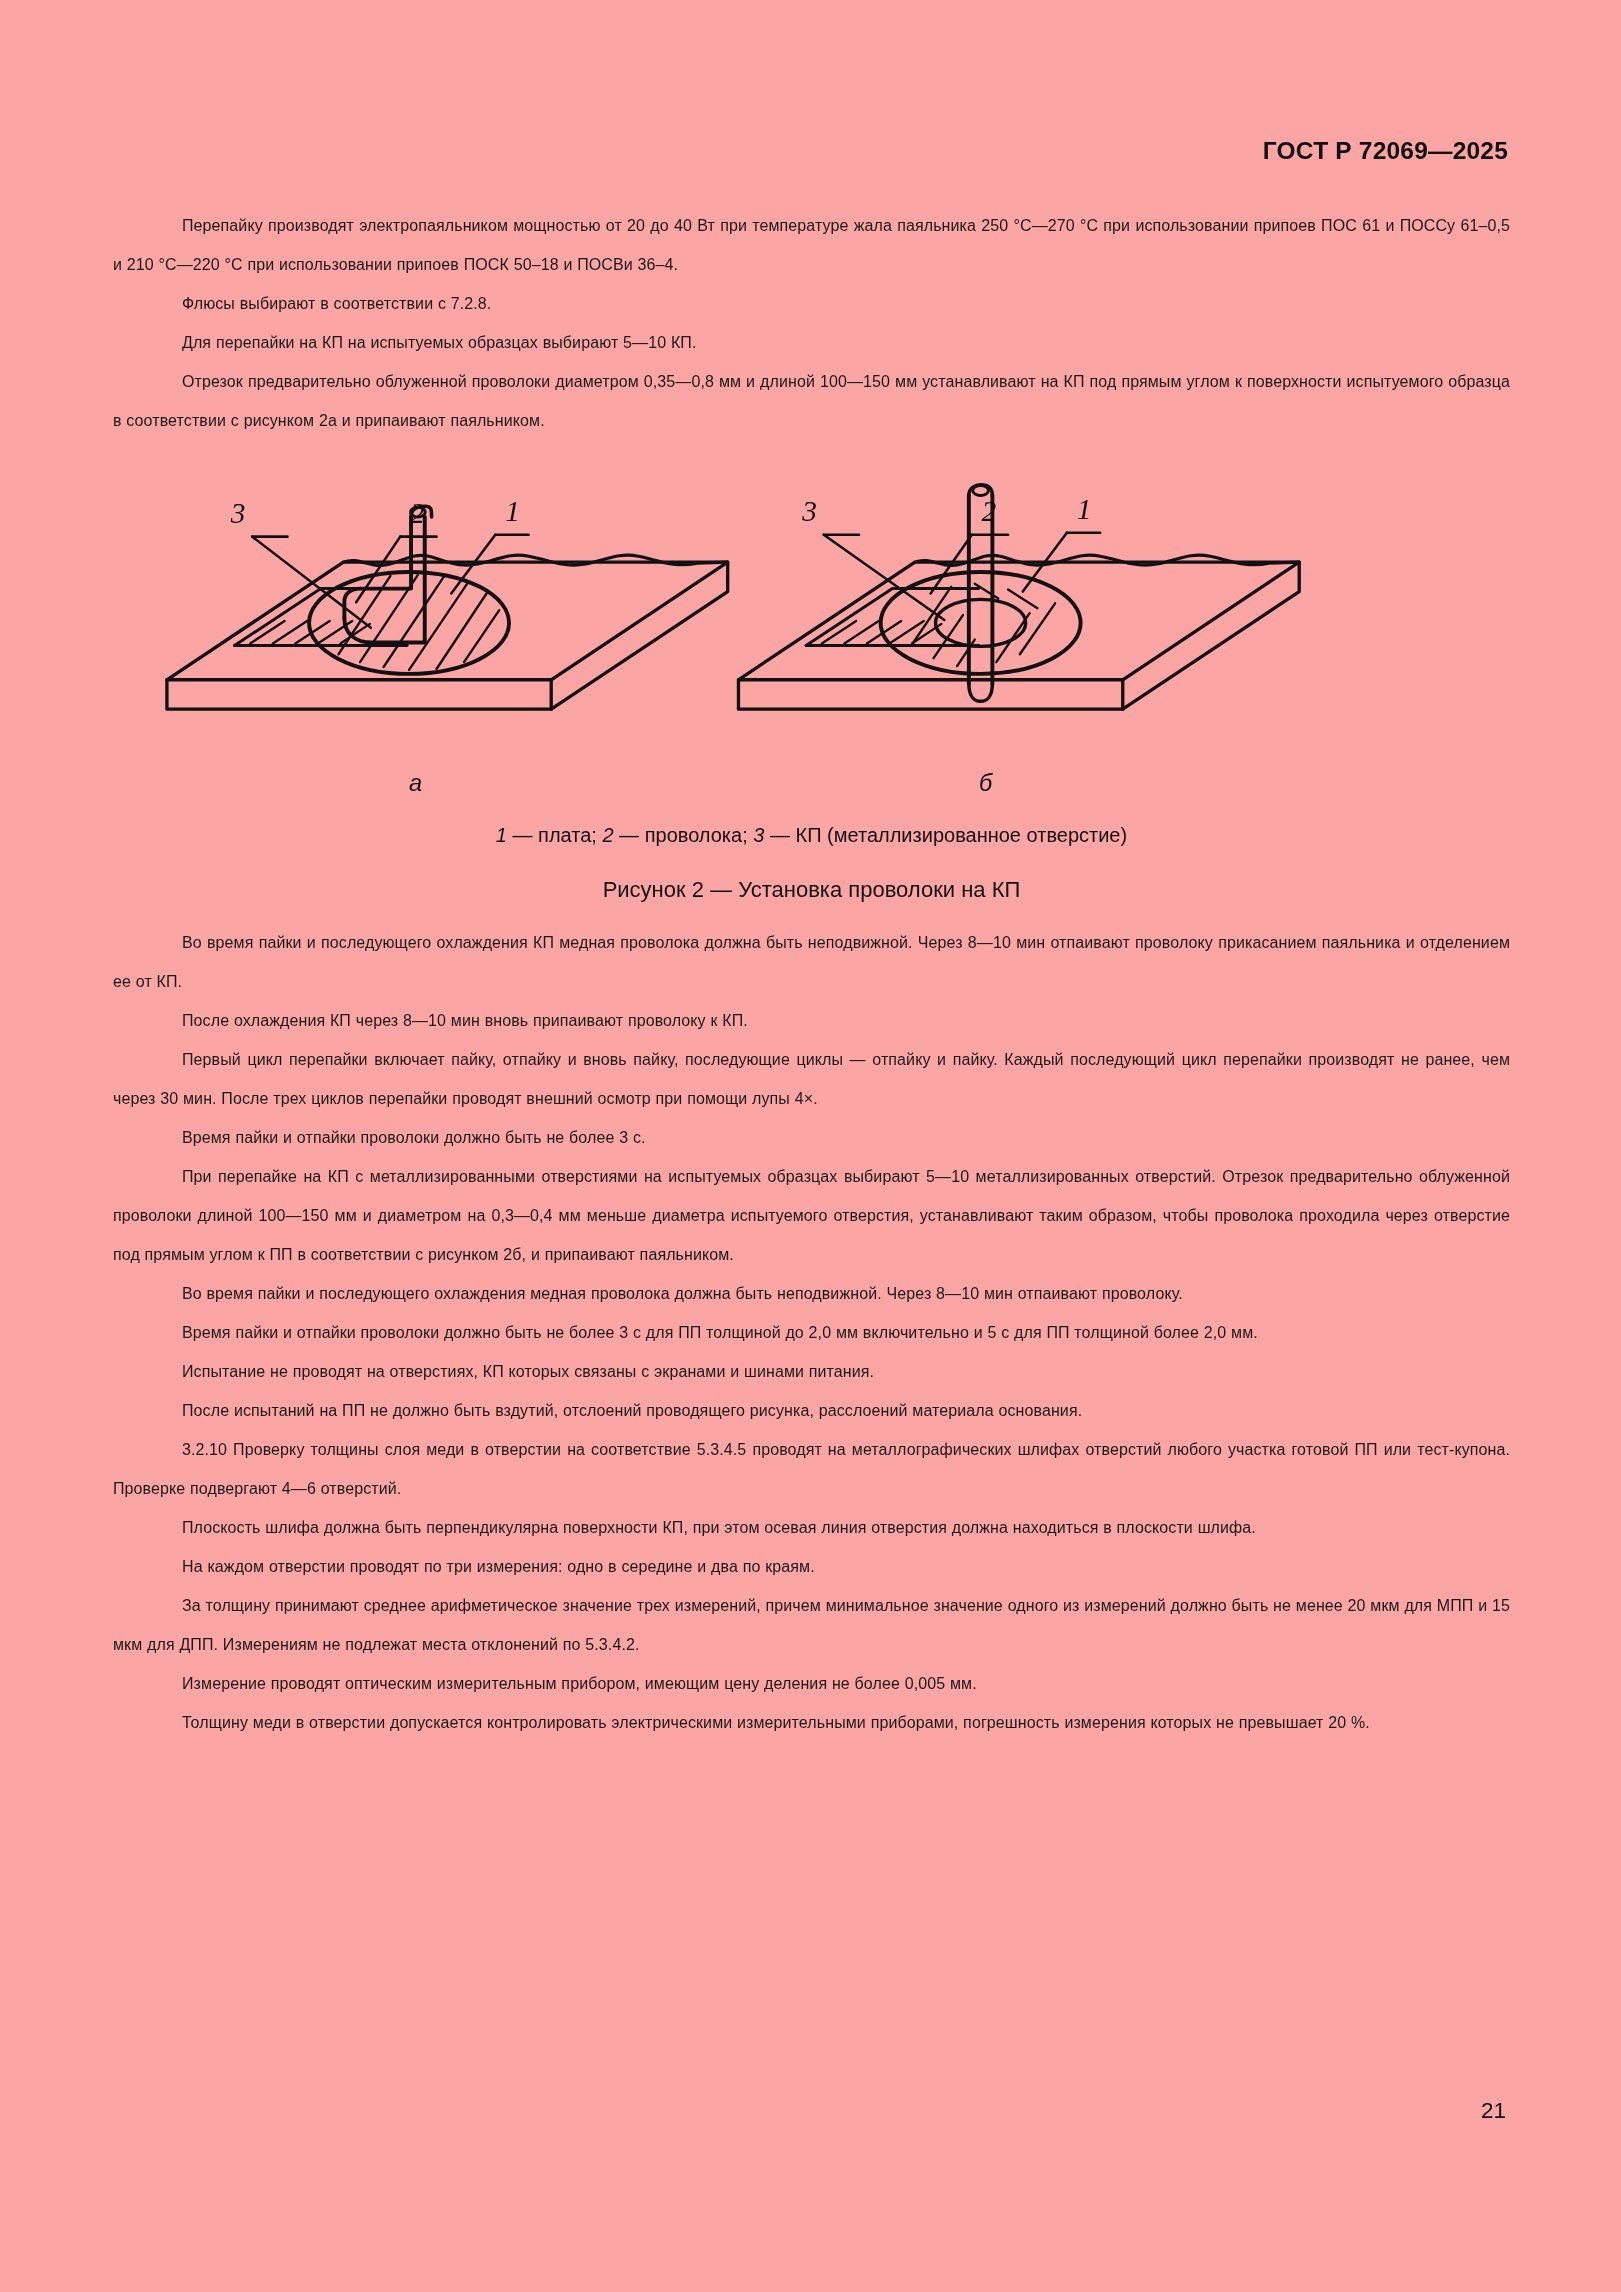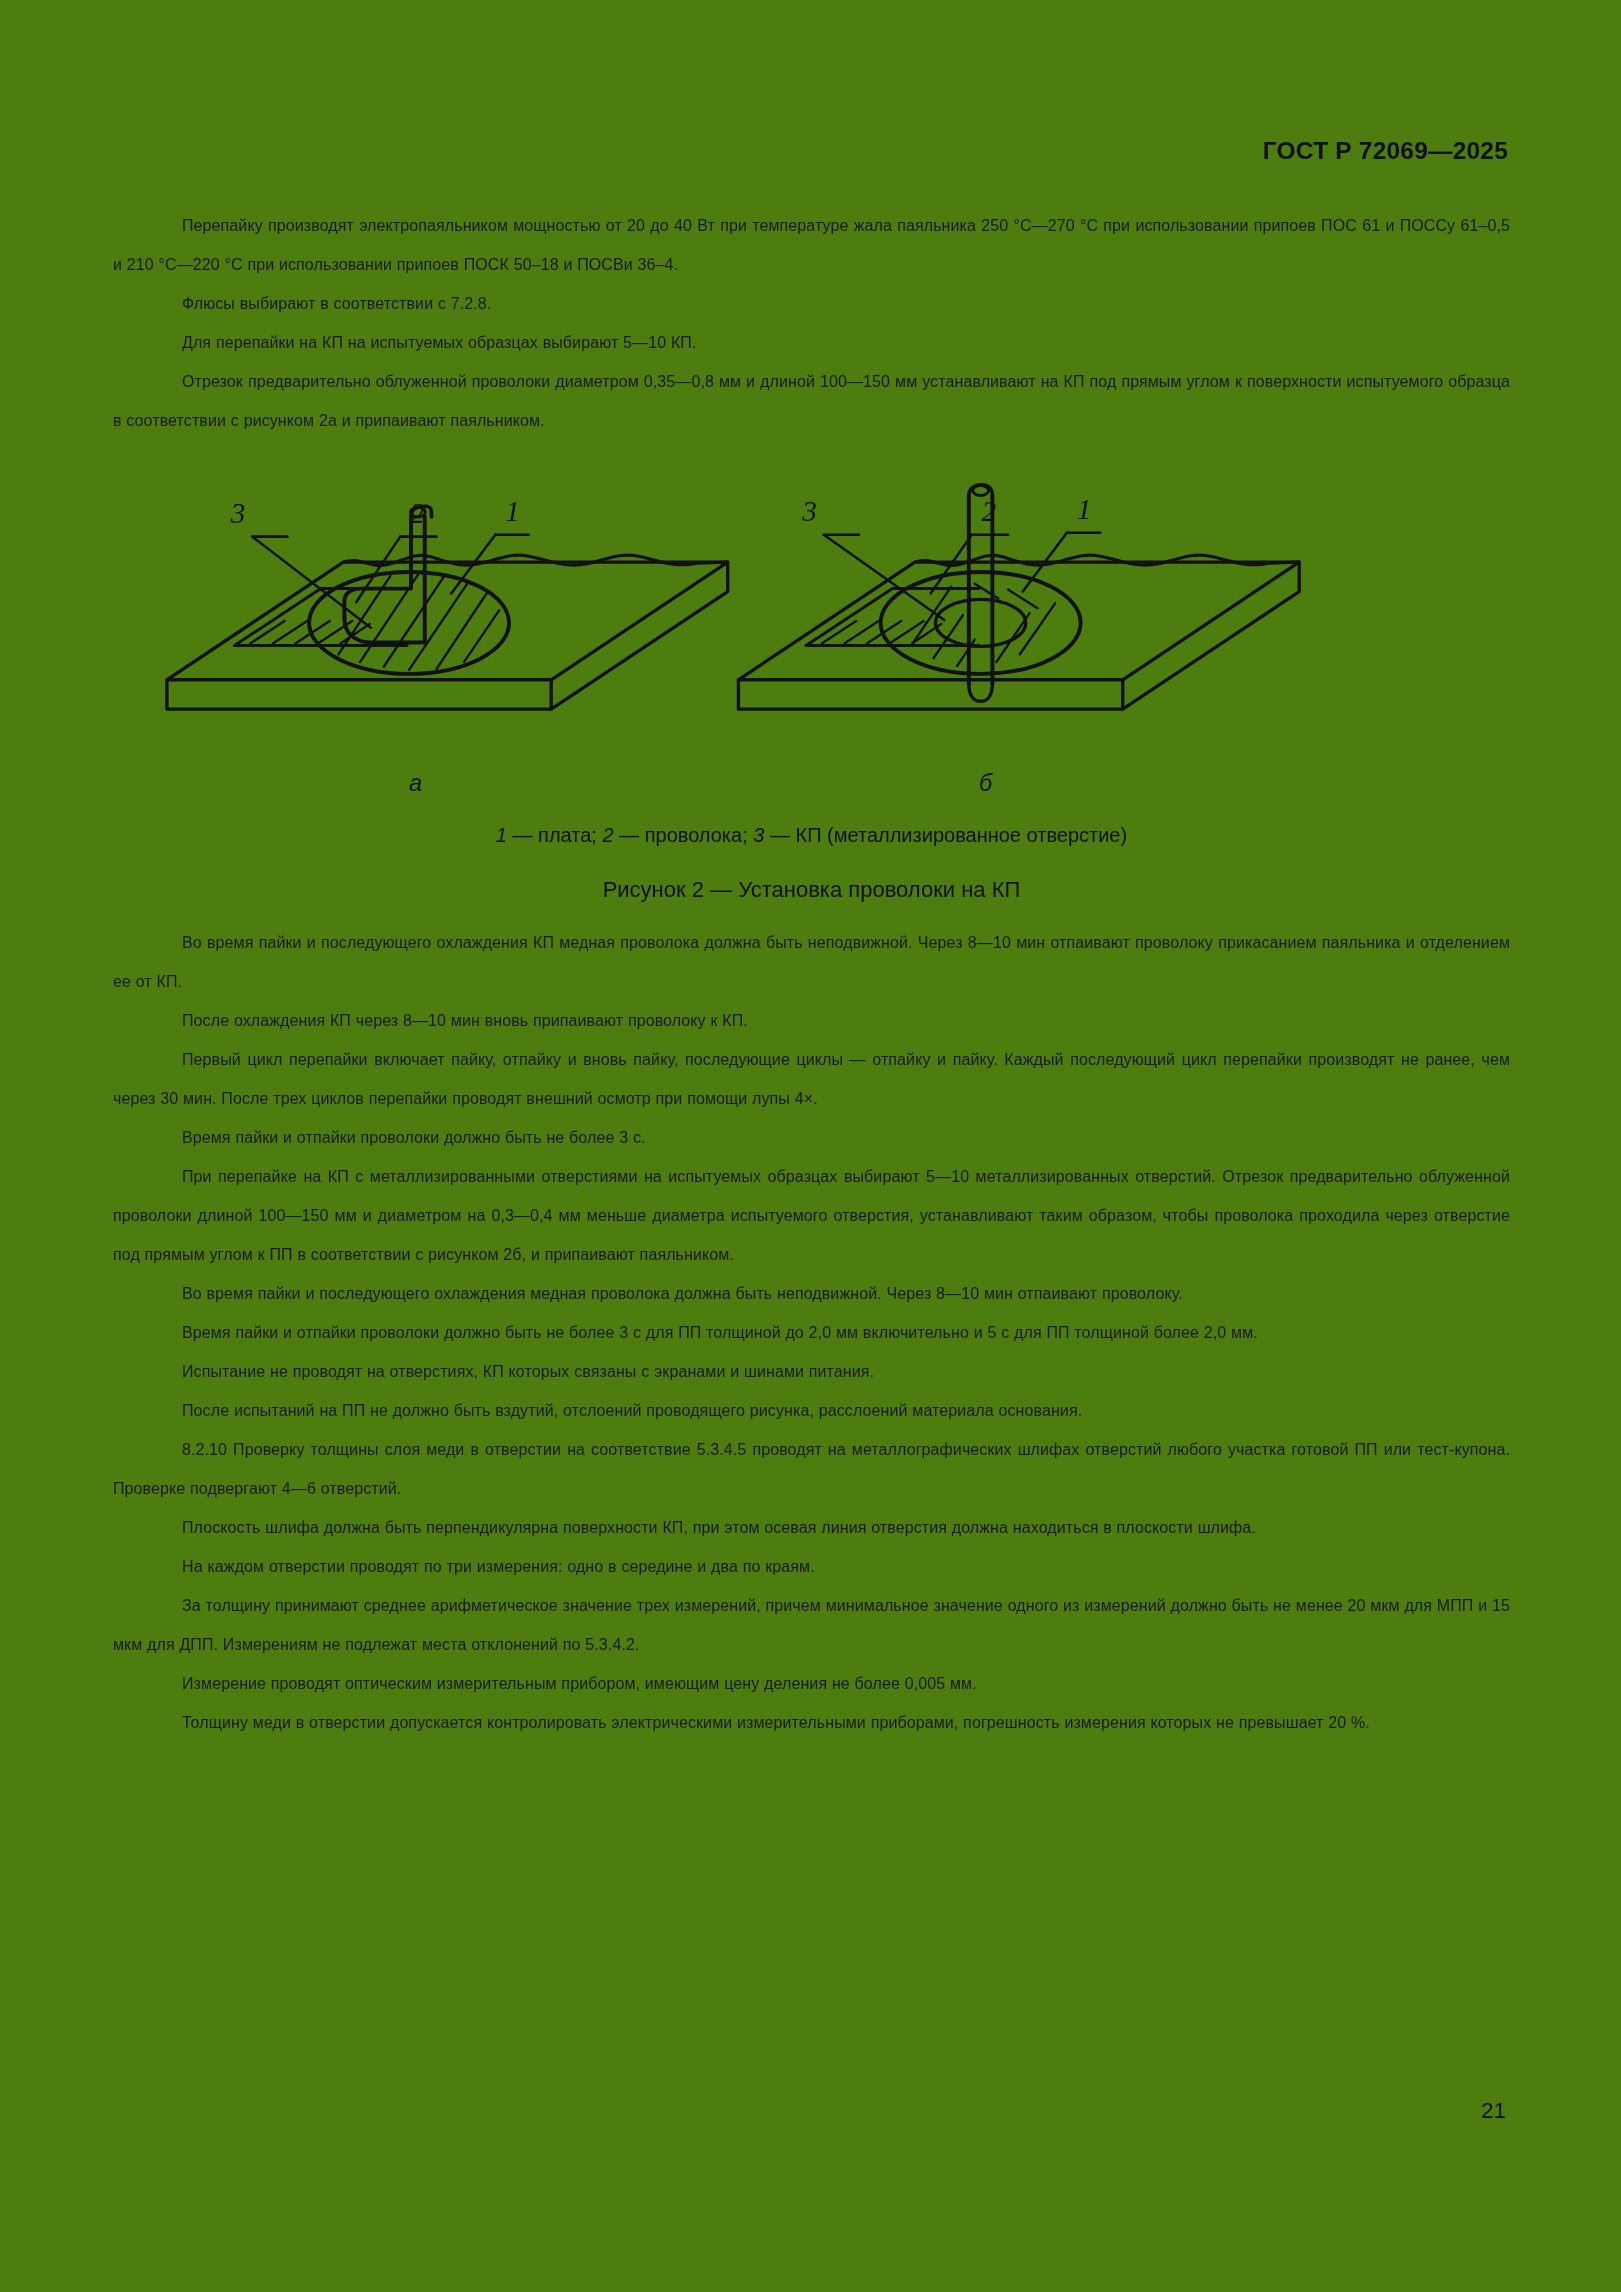"ГОСТ Р 72069—2025" .page { background: #4d7c0f -> #fca5a5 }
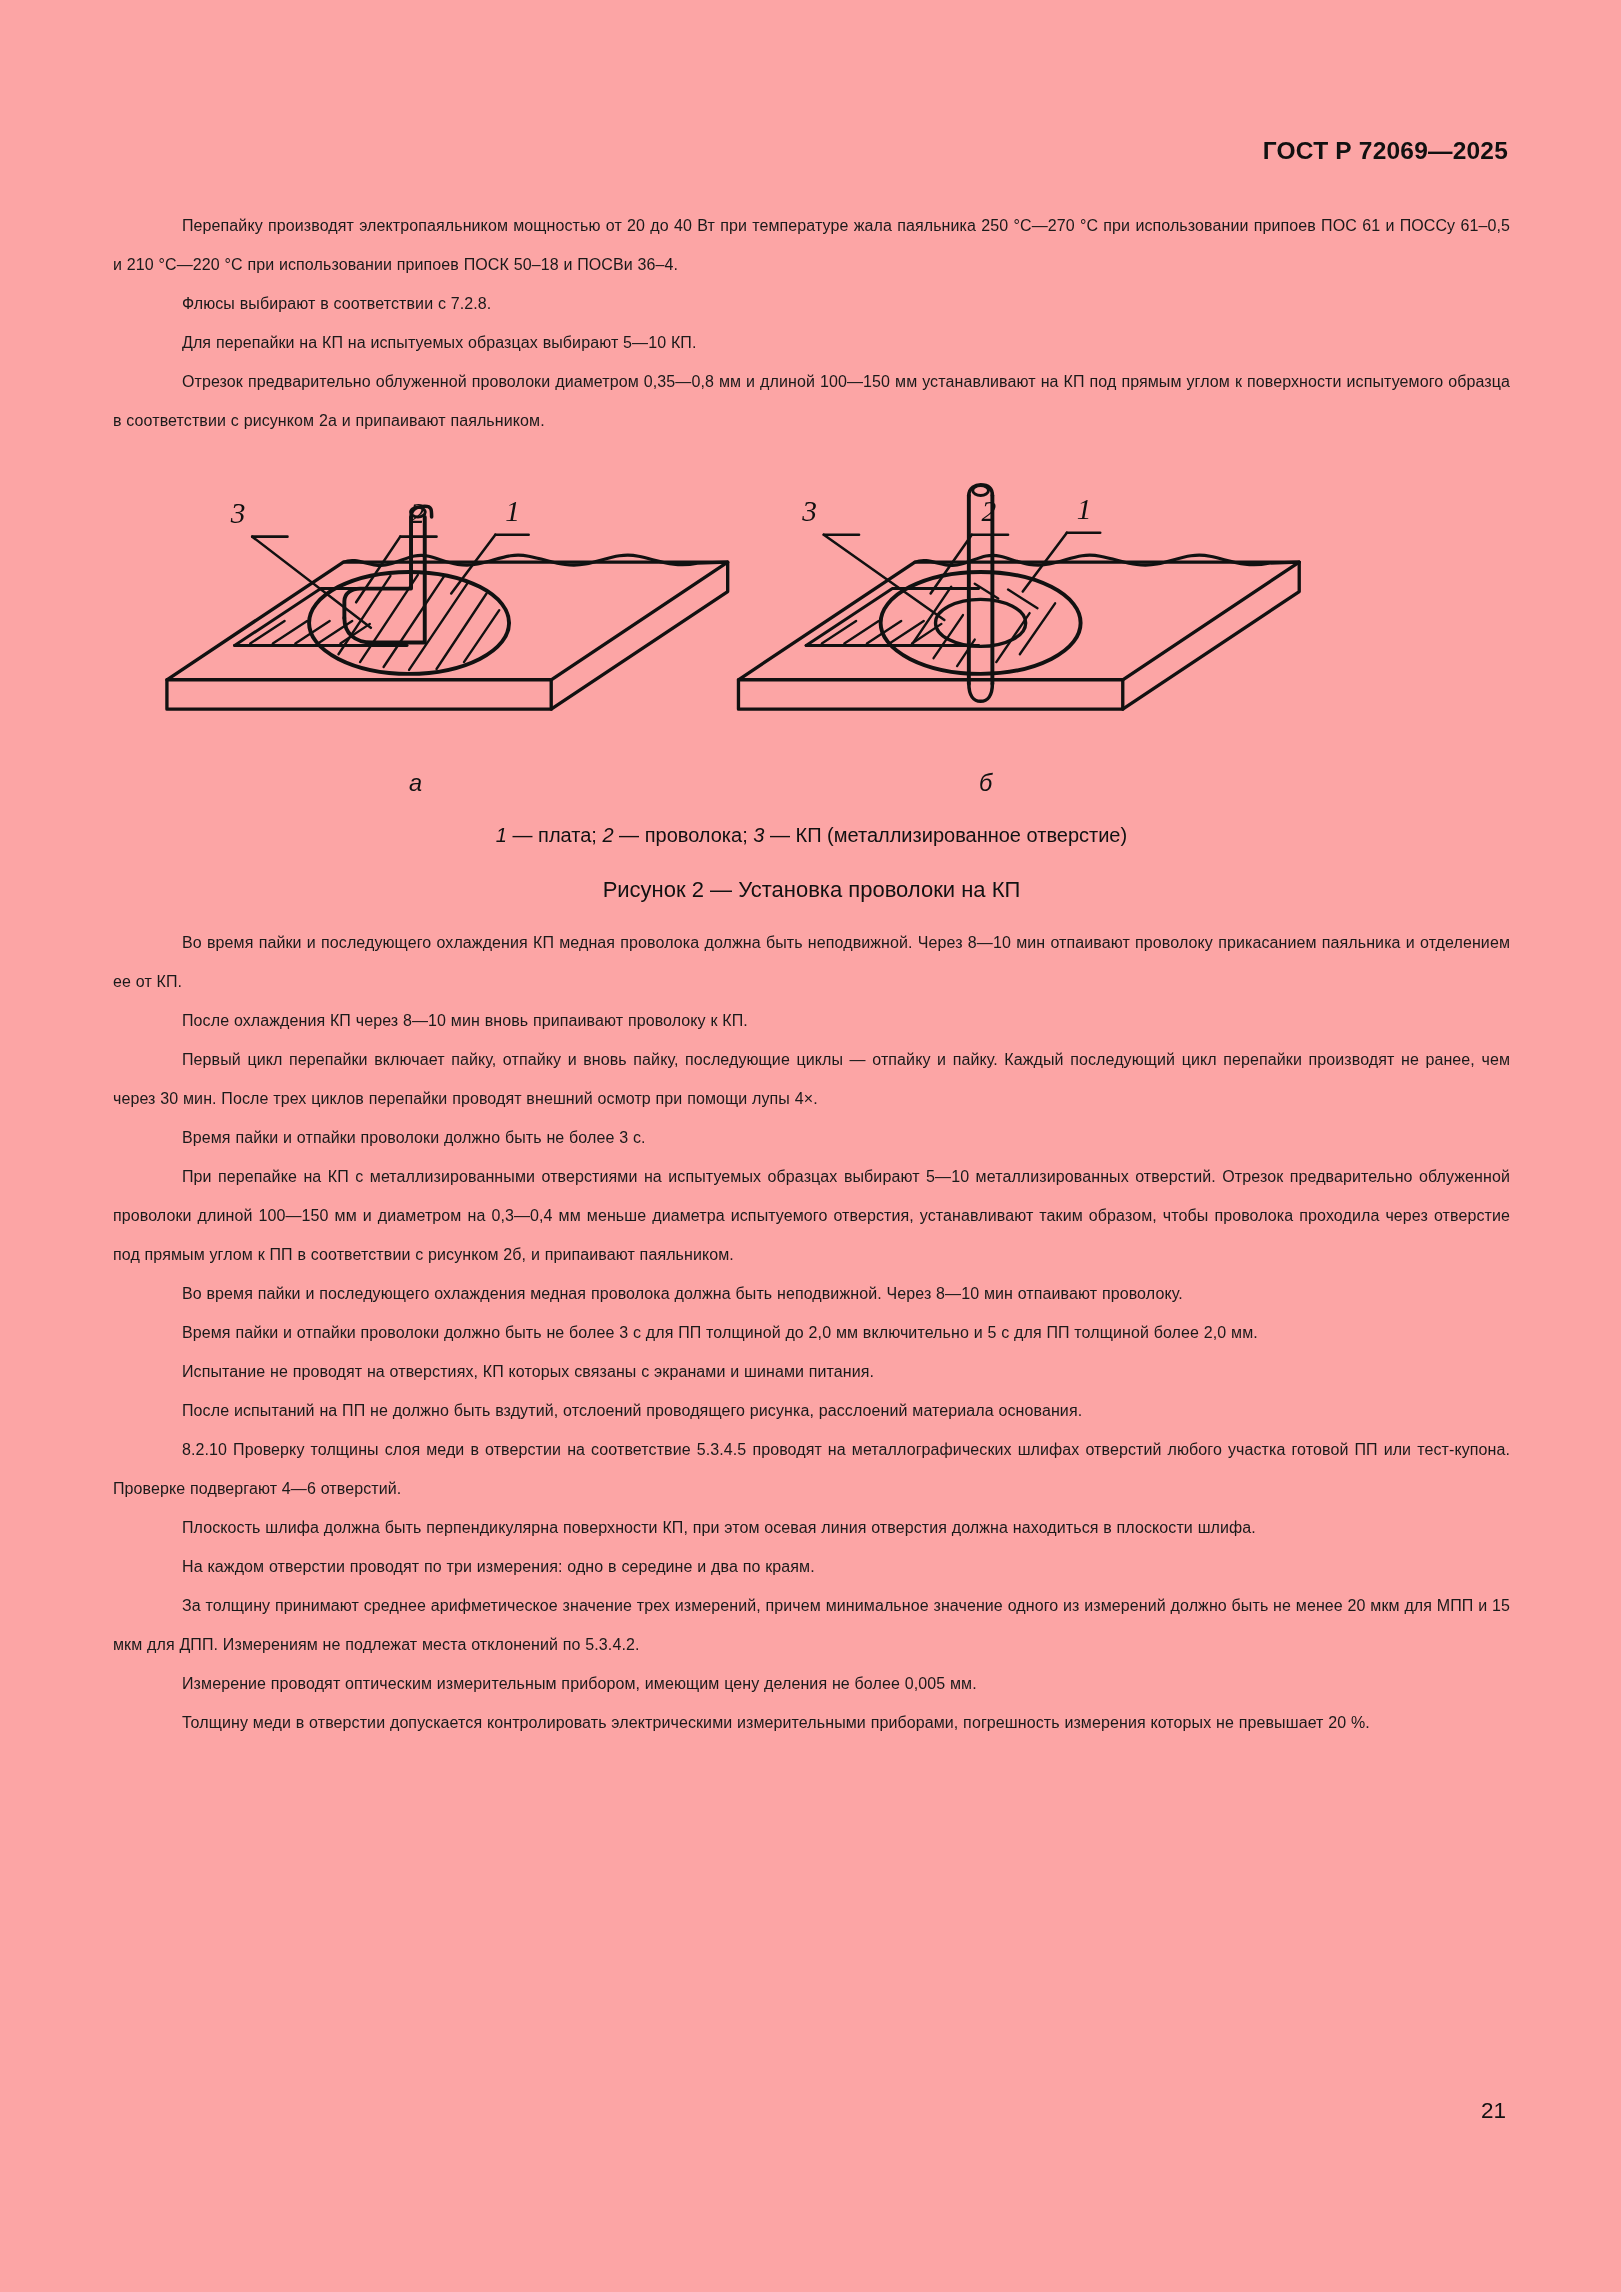"8.2.10 Проверку толщины слоя меди" p.para { text: 8.2.10 -> 3.2.10 }
